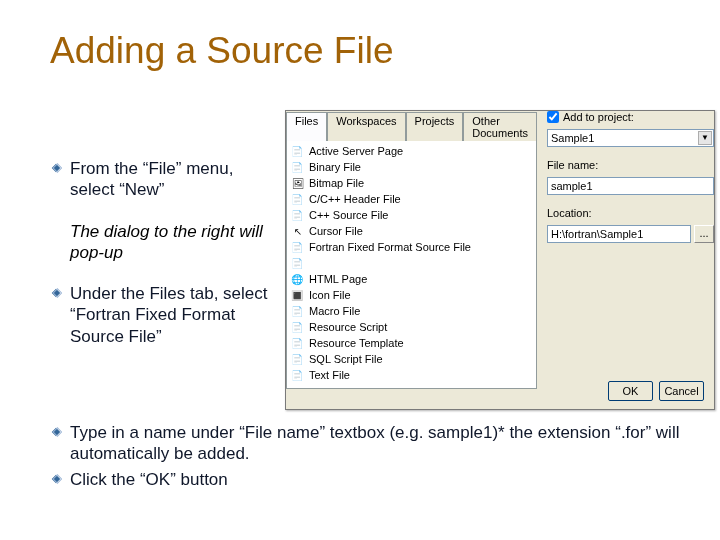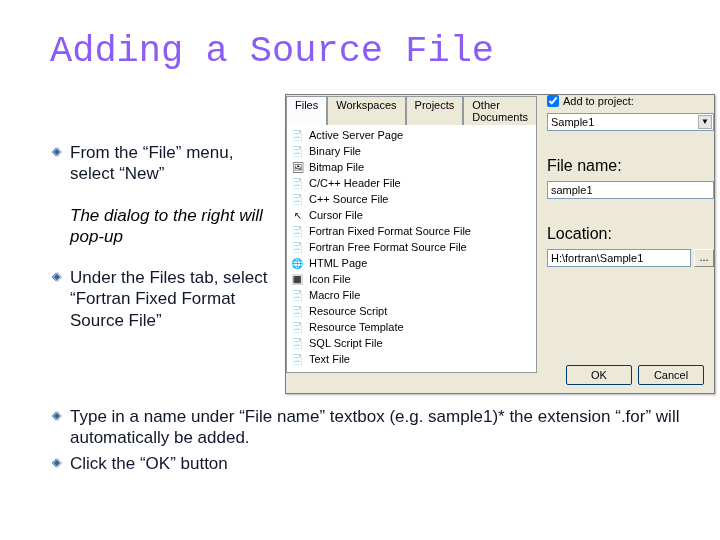"Adding a Source File" .title { color: #8b5cf6 -> #a16207; font-family: Liberation Mono, monospace -> Liberation Sans, sans-serif; margin-bottom: 22px -> 38px }
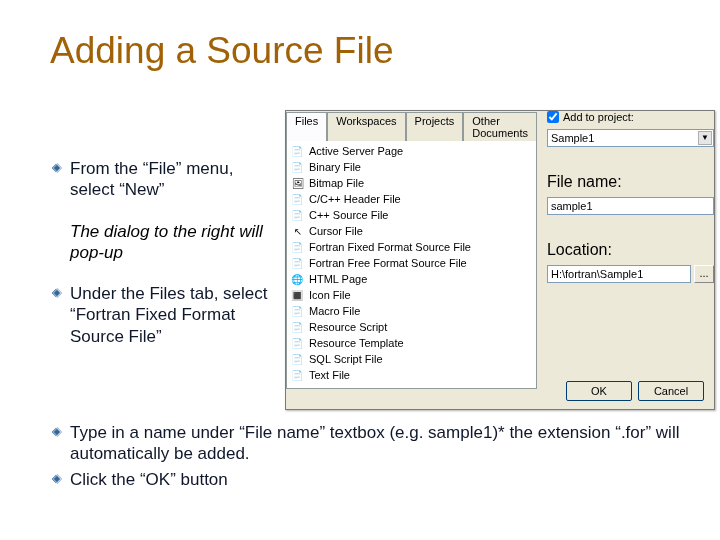"File name:" .lbl { font-size: 16px -> 11px; margin-top: 20px -> 6px }
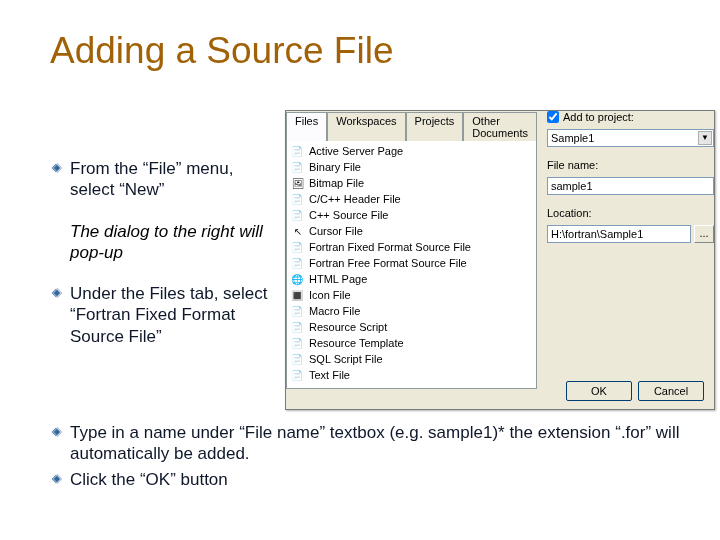"Fortran Free Format Source File" span { html: <span>Fortran Free Format Source File</span> -> none }
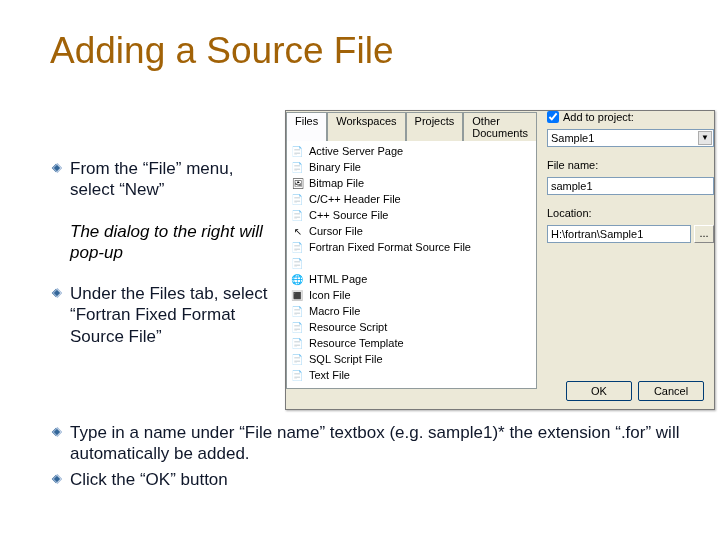"OK" .btn { width: 66px -> 45px }
